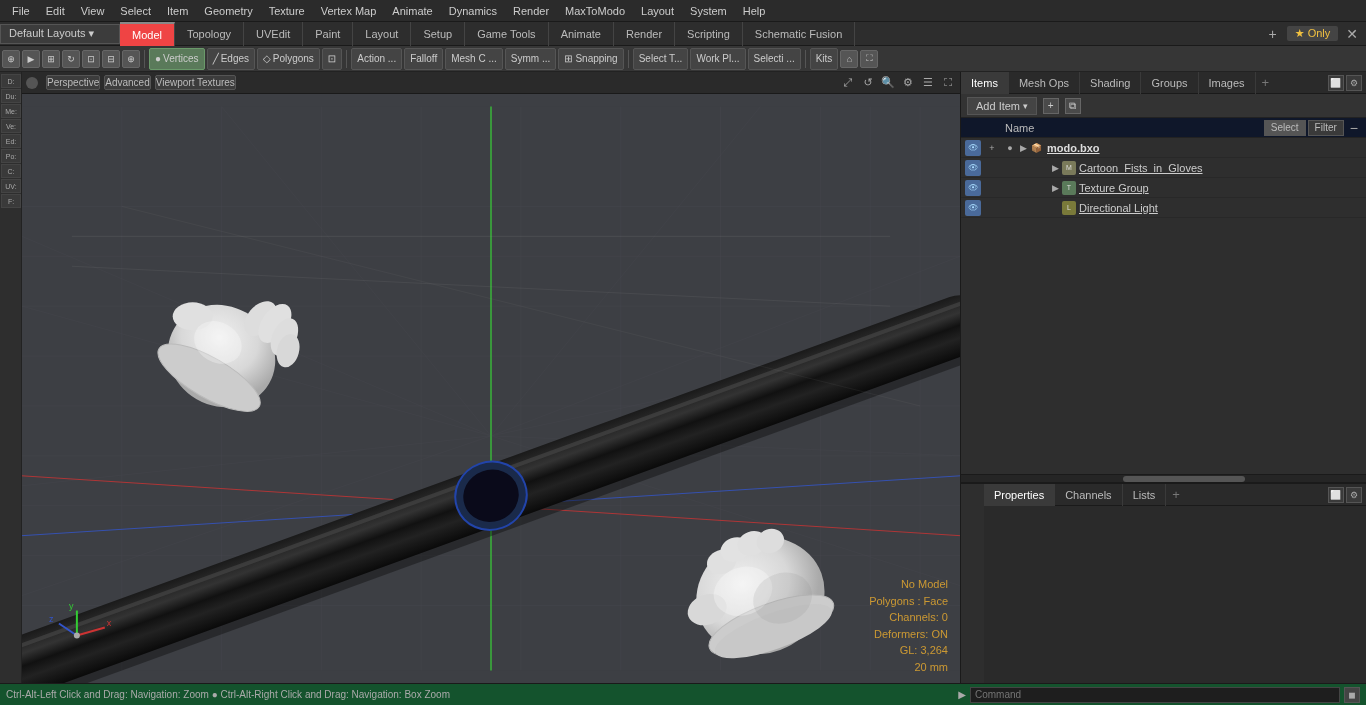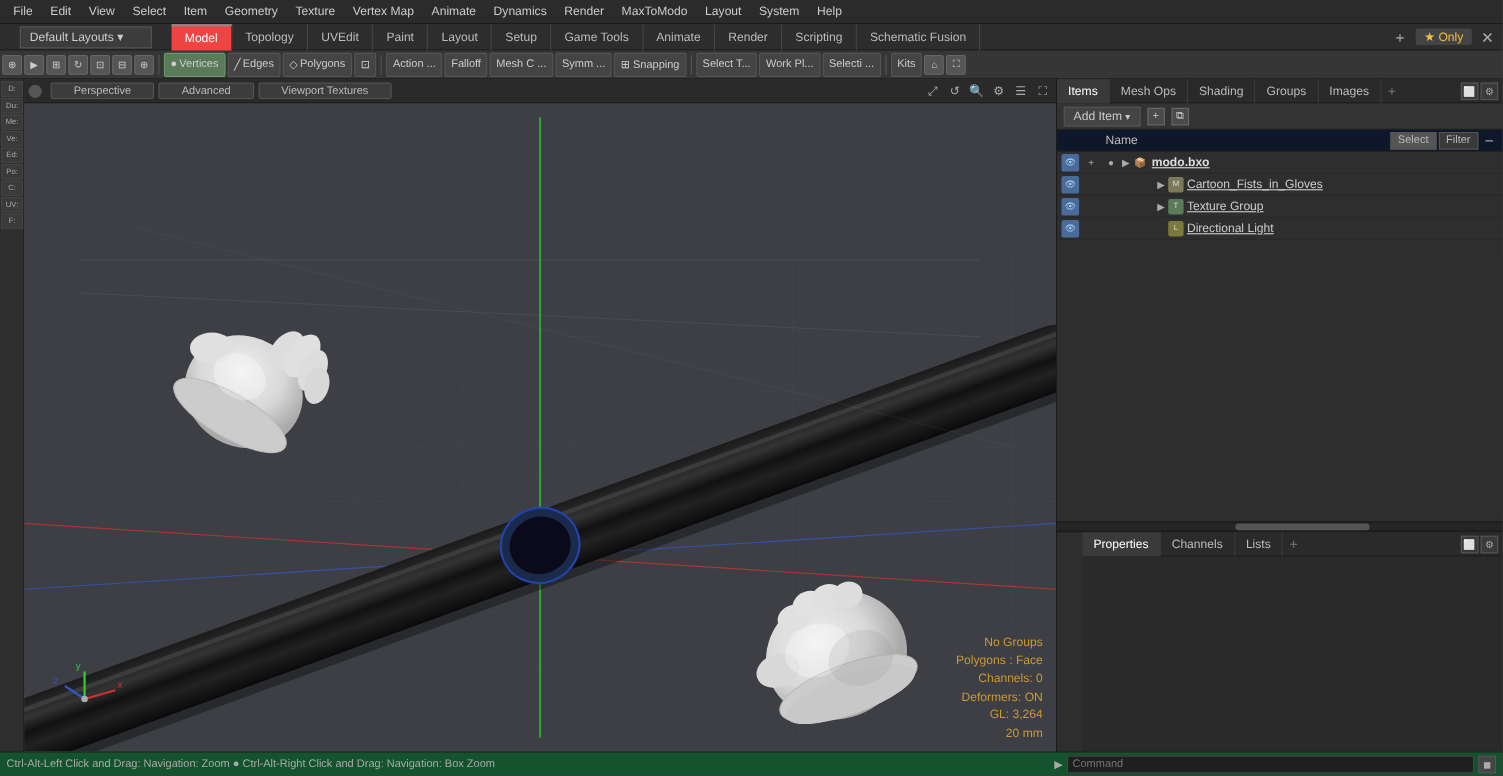"Default Layouts ▾" #default-layouts { margin: 0 18px -> 0 0 }
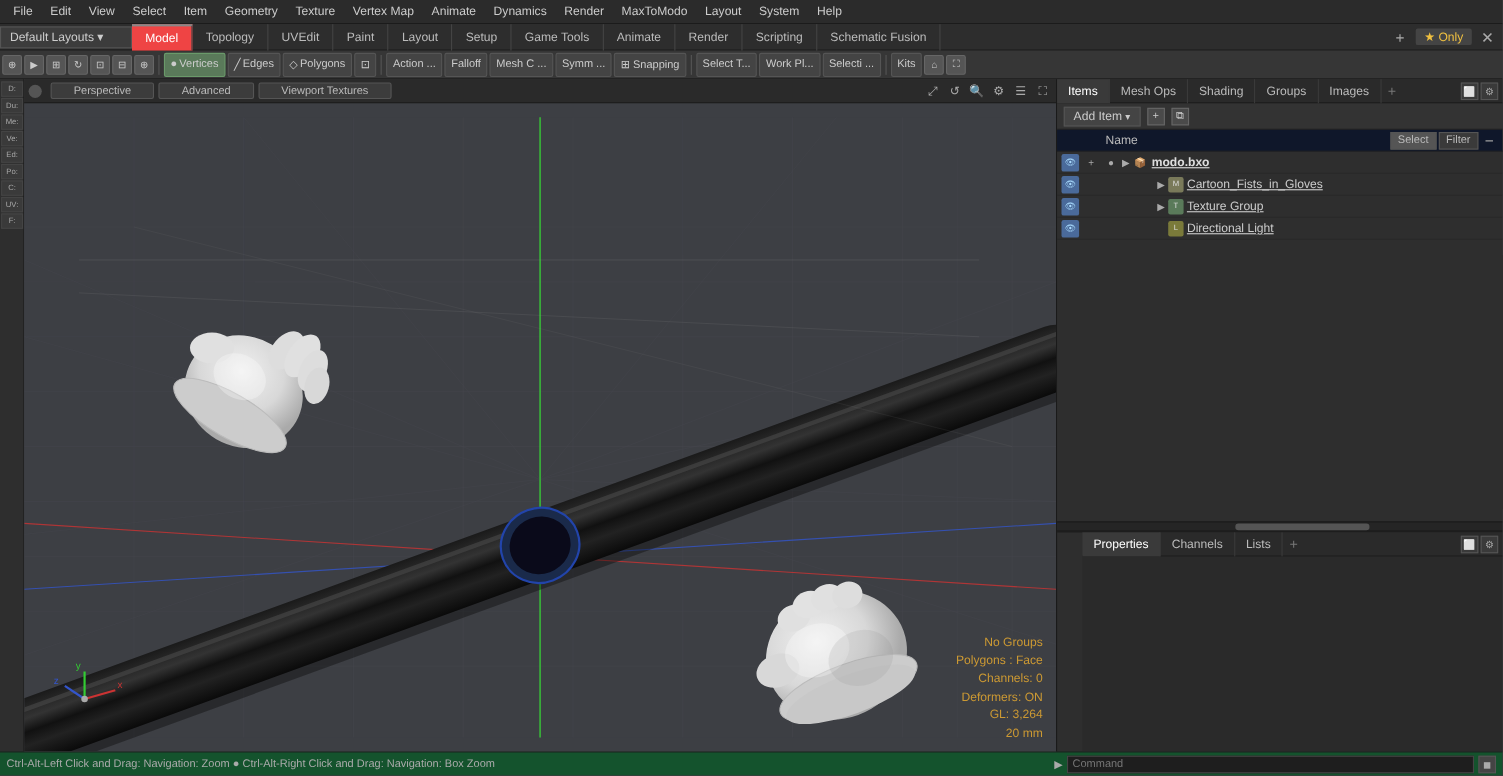"Perspective" .vp-btn { padding: 1px 20px -> 1px 0 }
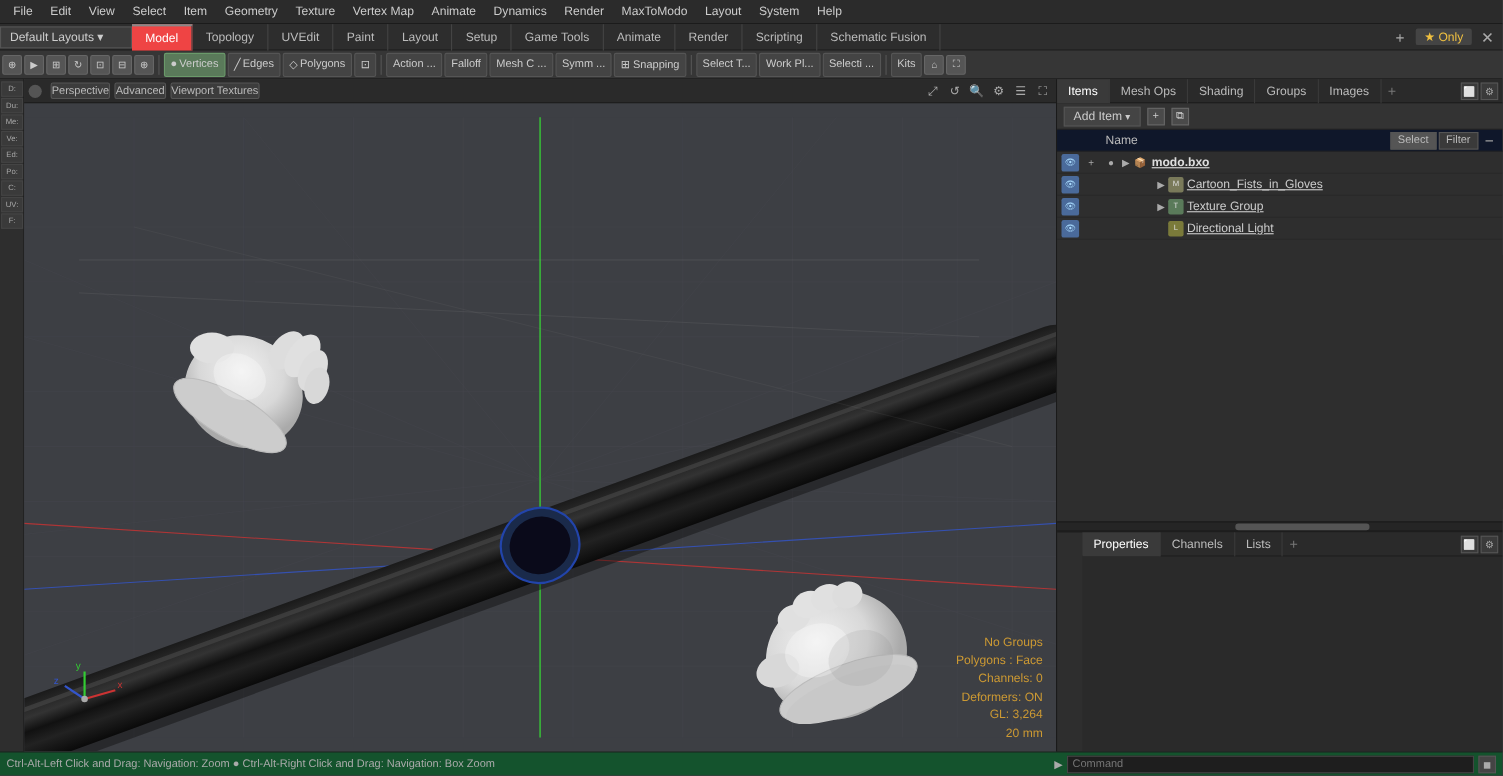"No Groups" div.status-line { text: Groups -> Model }
